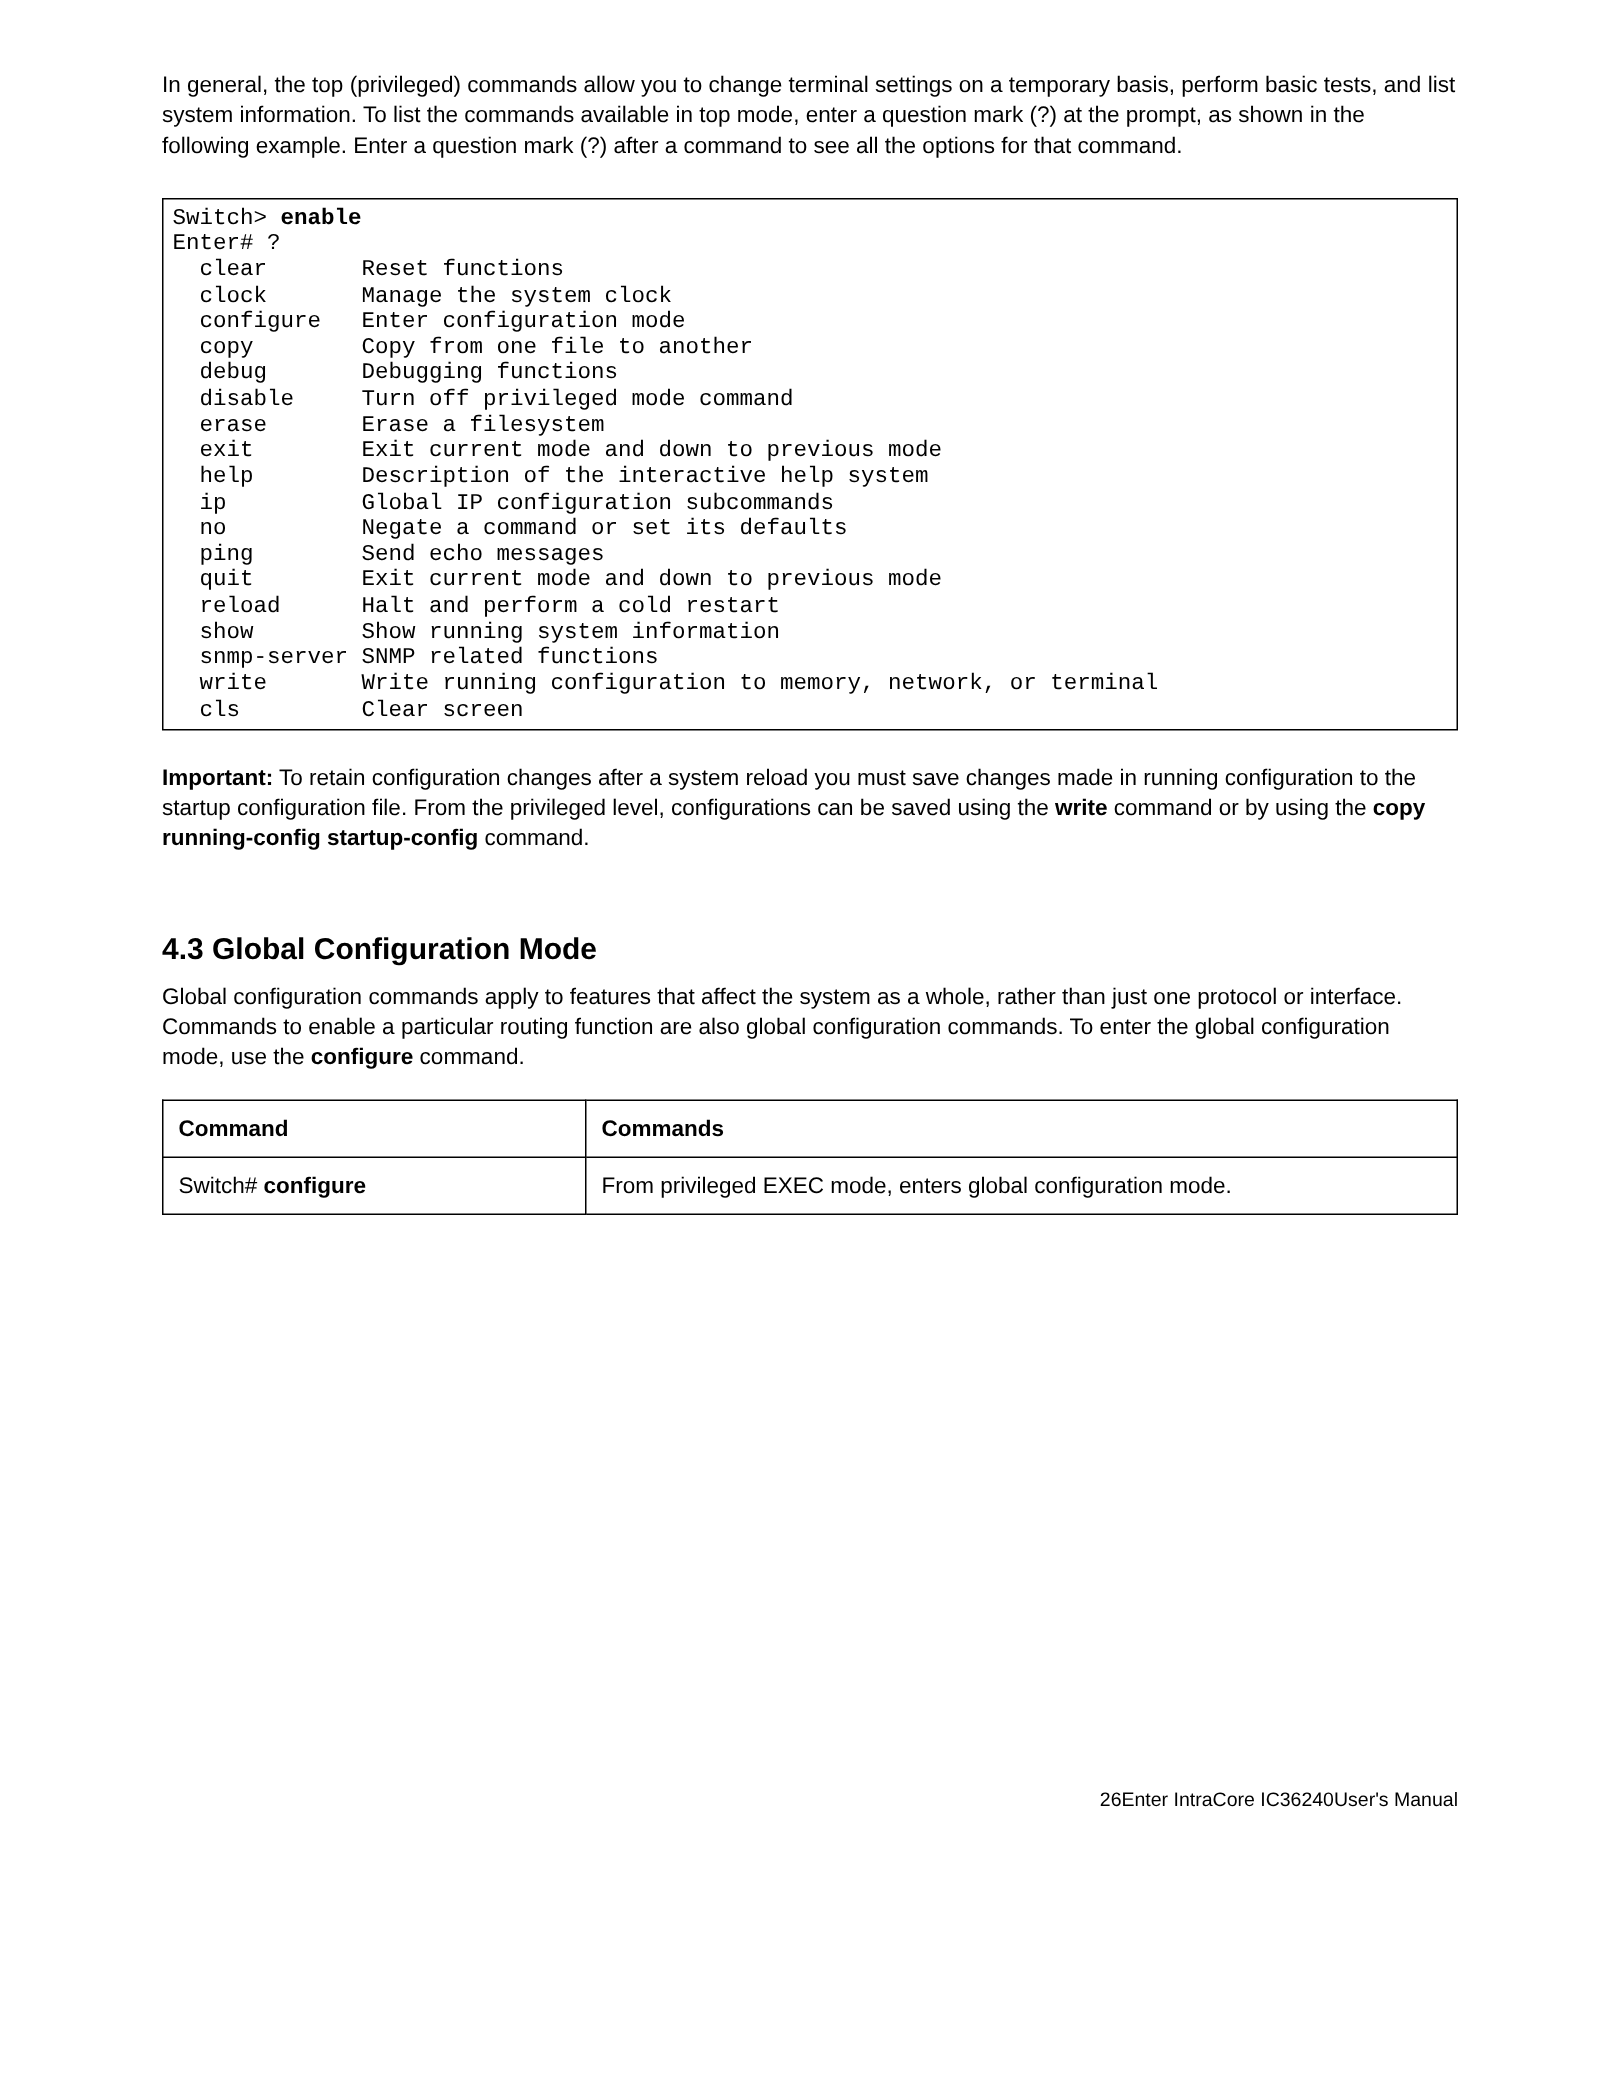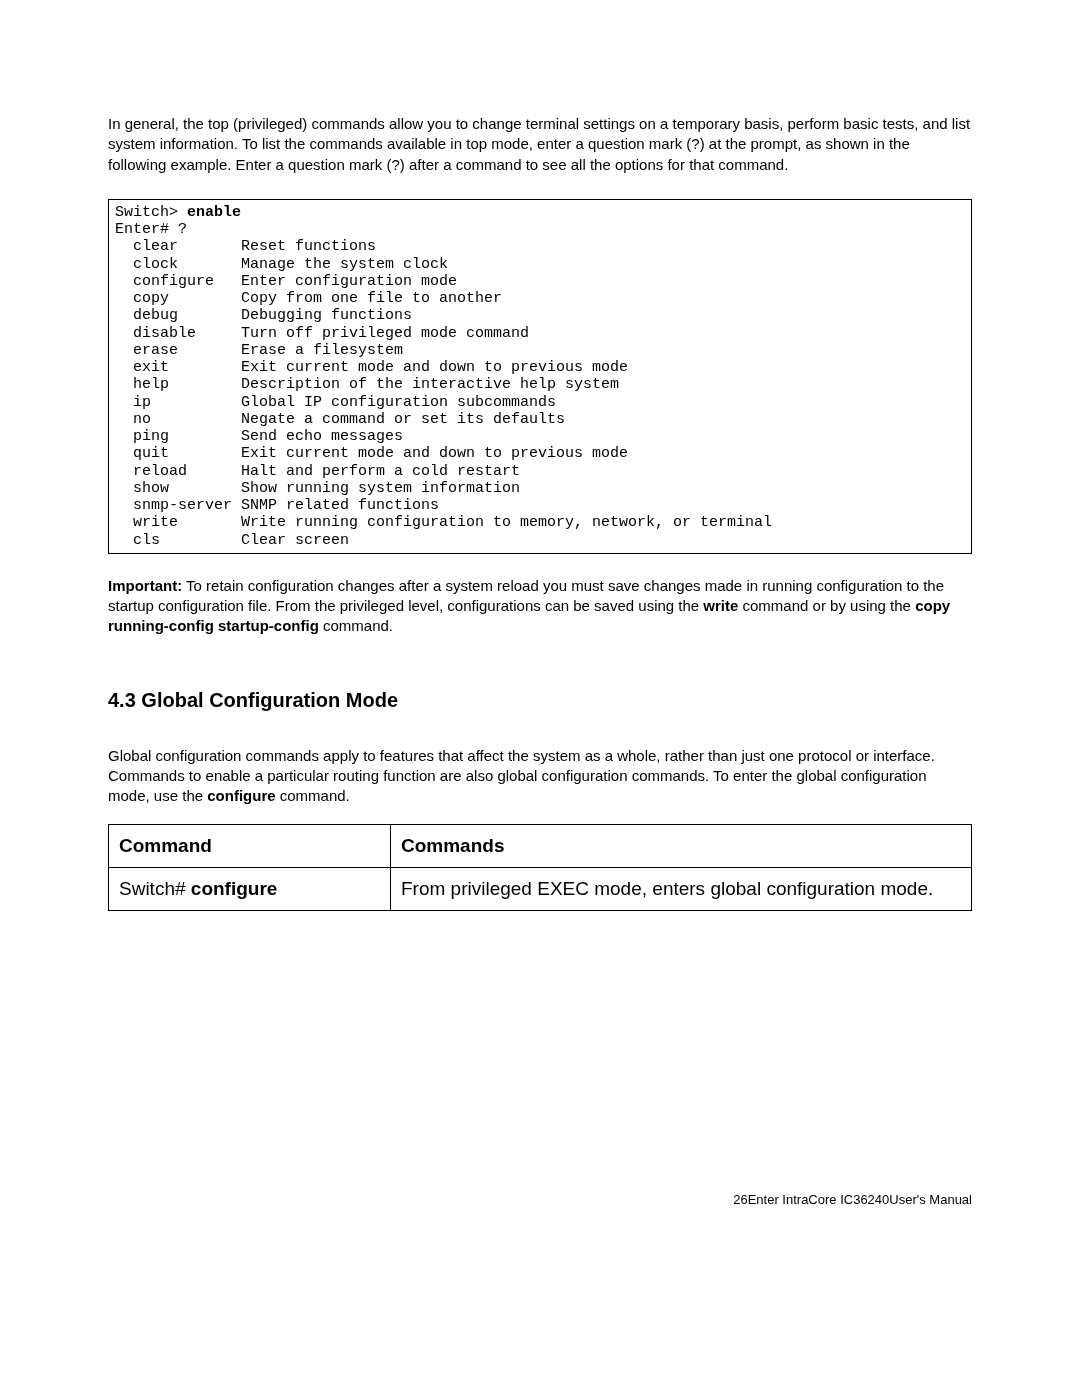"In general, the top (privileged)" .page { padding: 114px 108px 0 108px -> 47px 108px 0 108px }
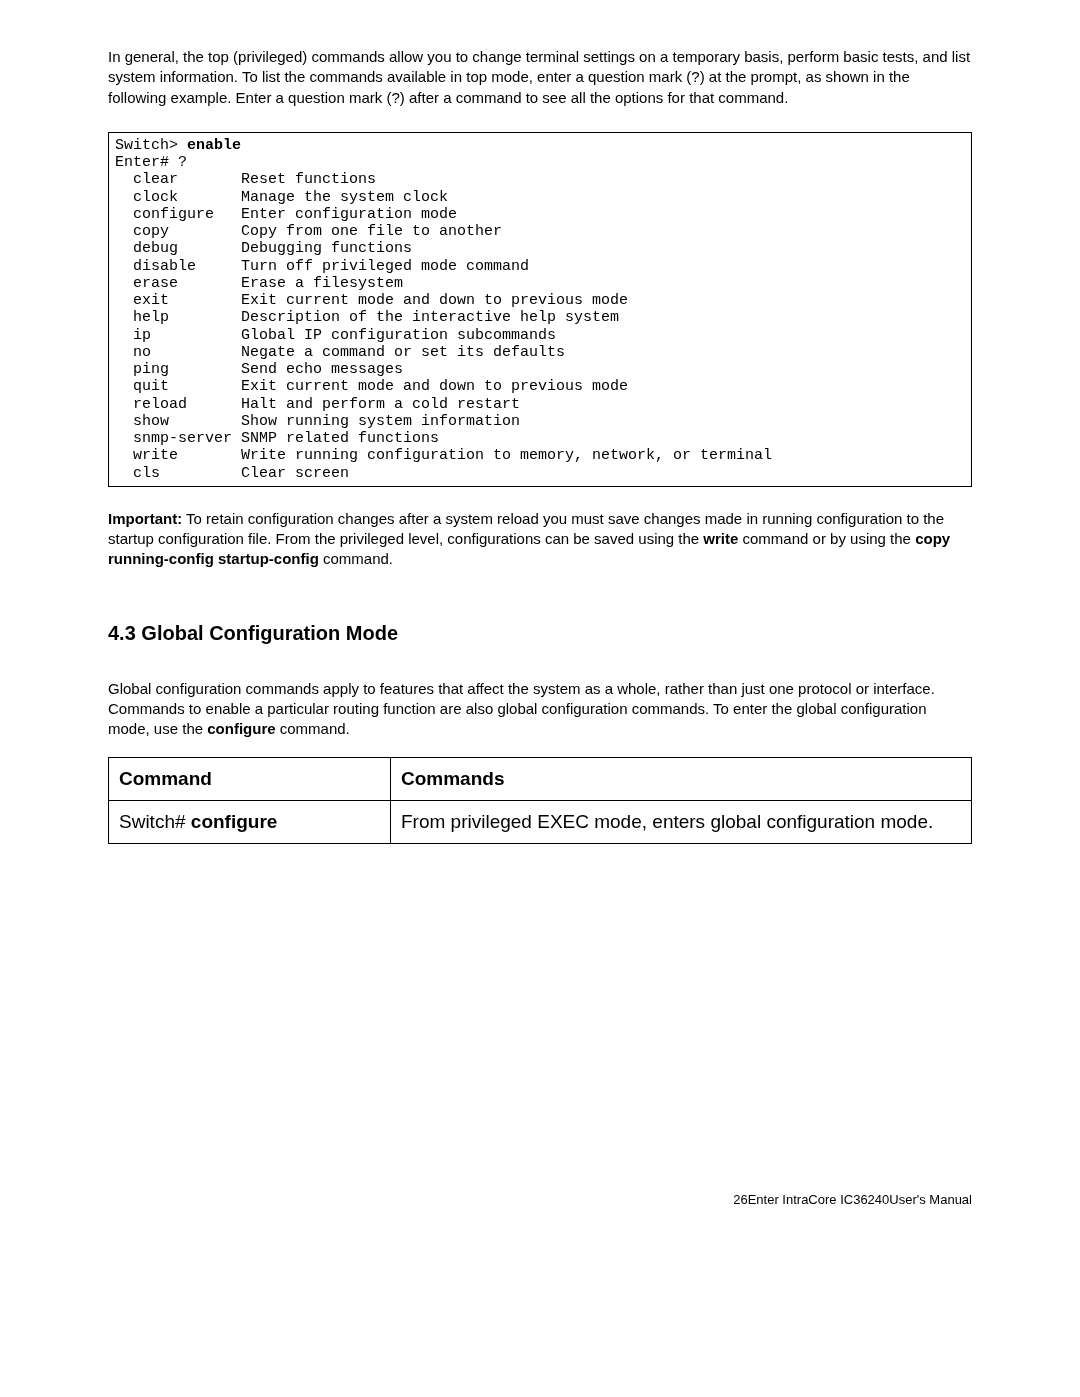"4.3 Global Configuration Mode" .section-heading { margin-bottom: 34px -> 10px }
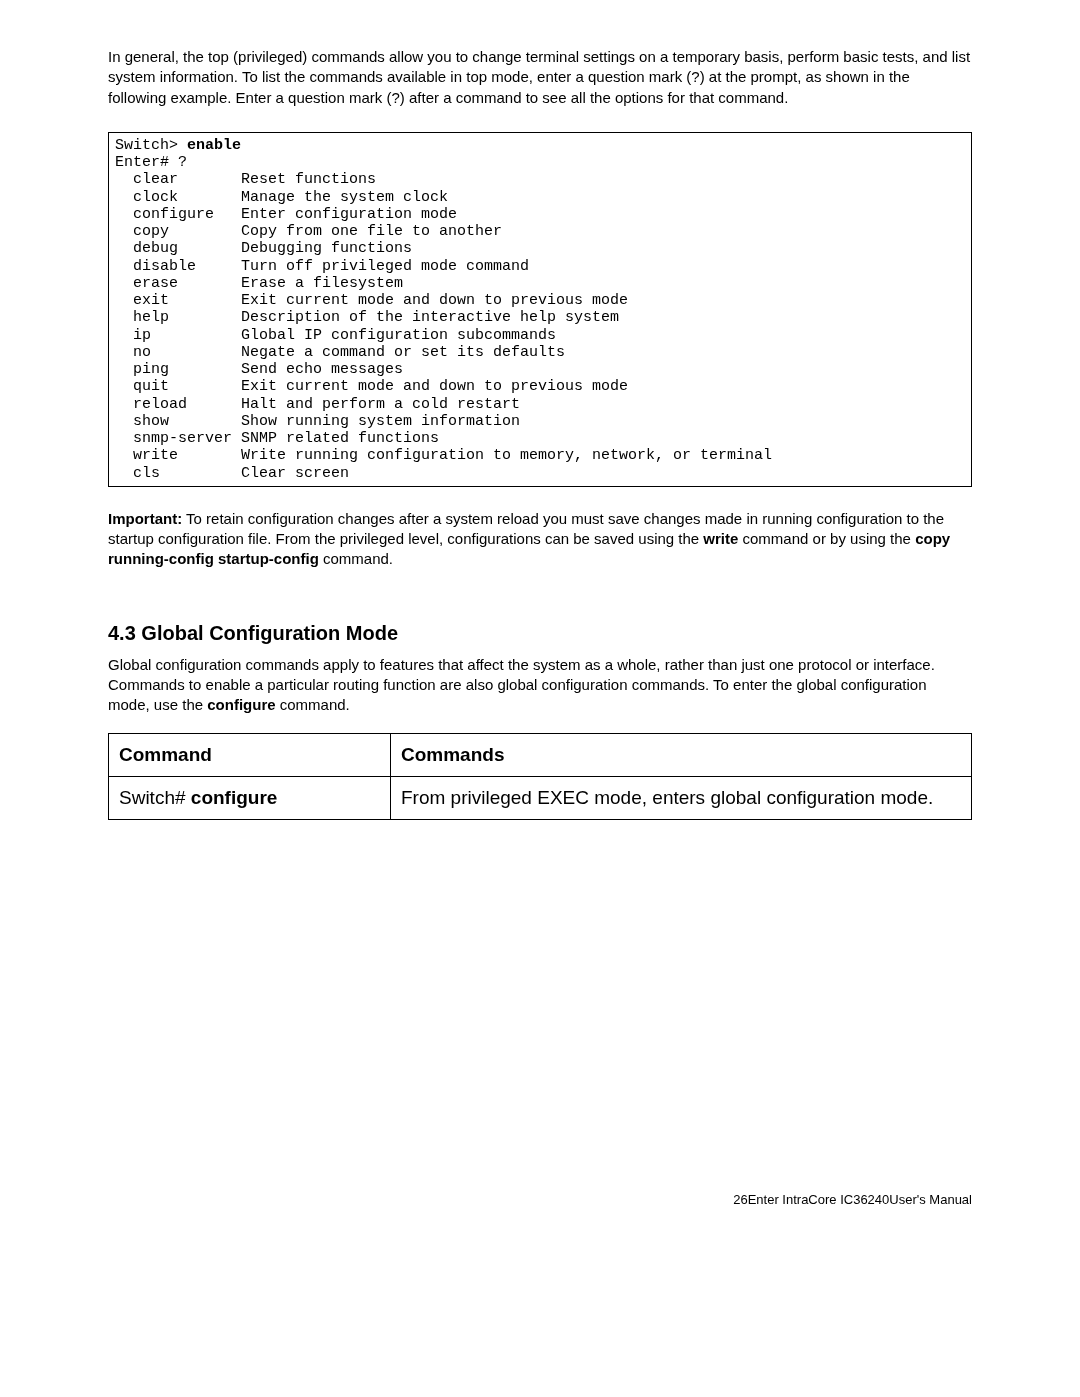"Command" .cmd-table th, .cmd-table td { font-size: 19px -> 15px }
